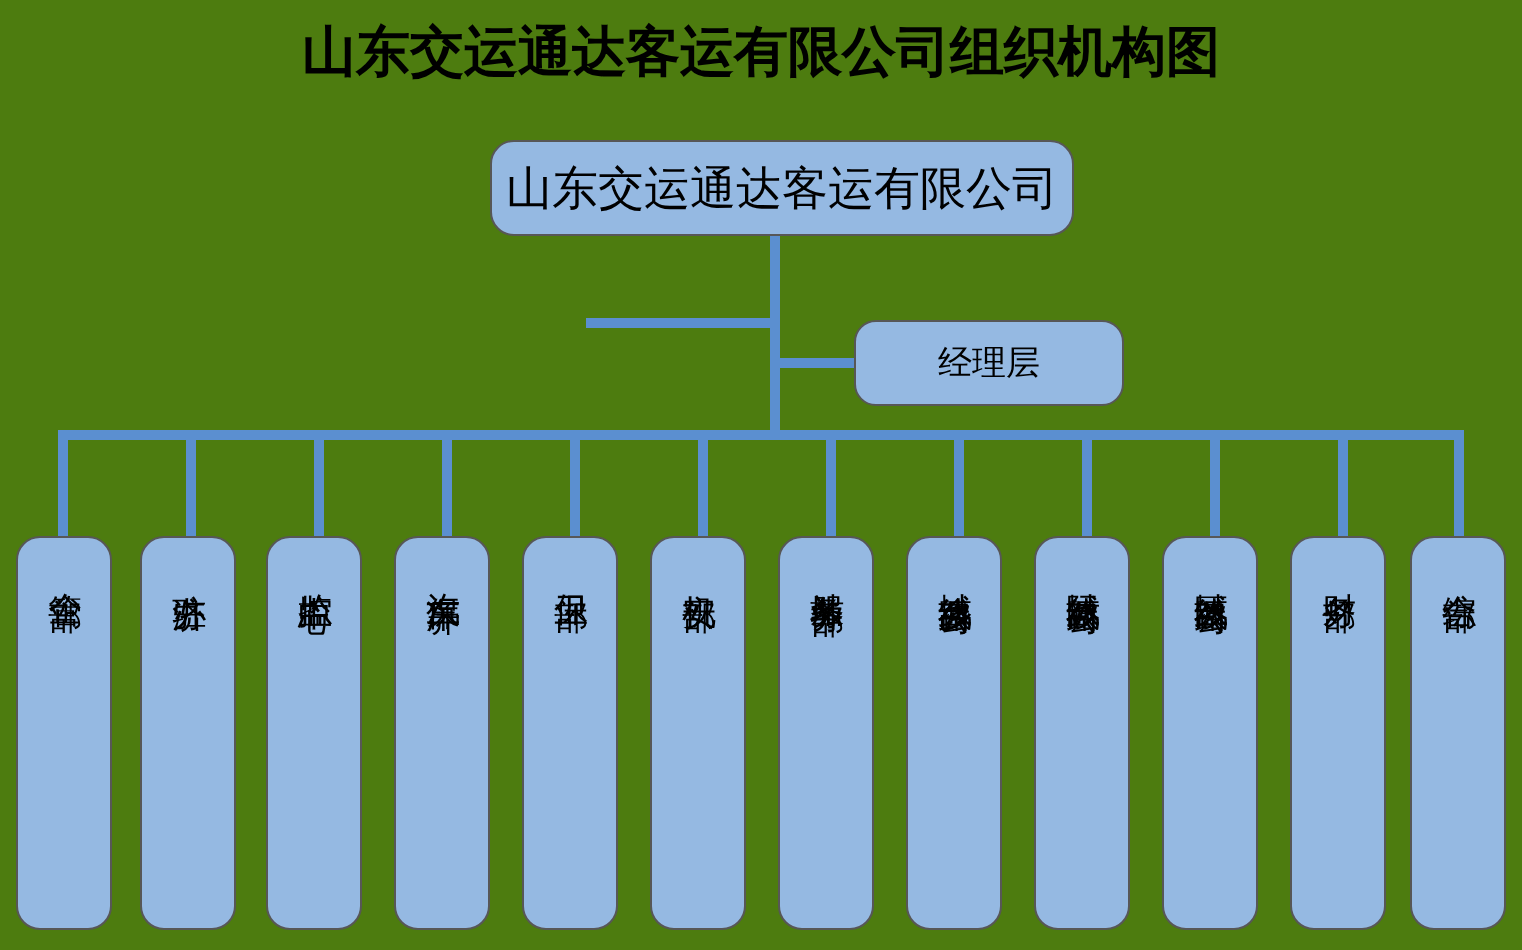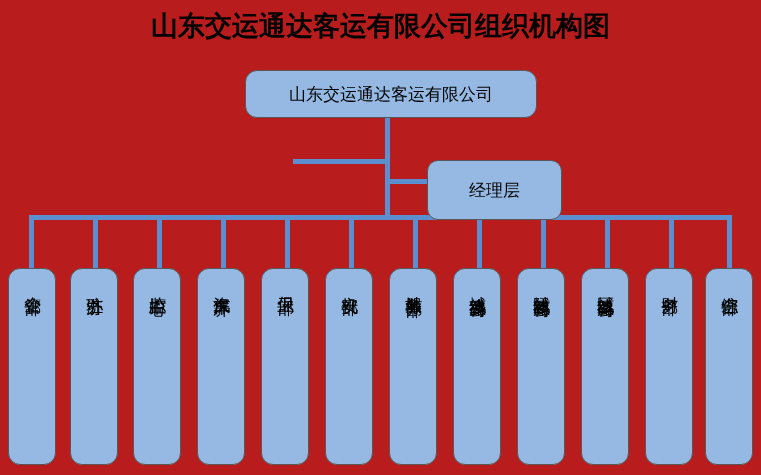"山东交运通达客运有限公司组织机构图" #chart-root { background: #b91c1c -> #4d7c0f }
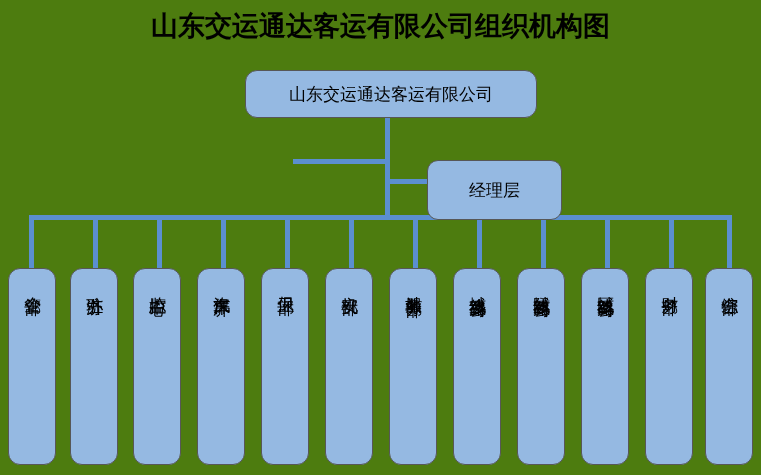"山东交运通达客运有限公司" .node-root { font-size: 17px -> 23px }
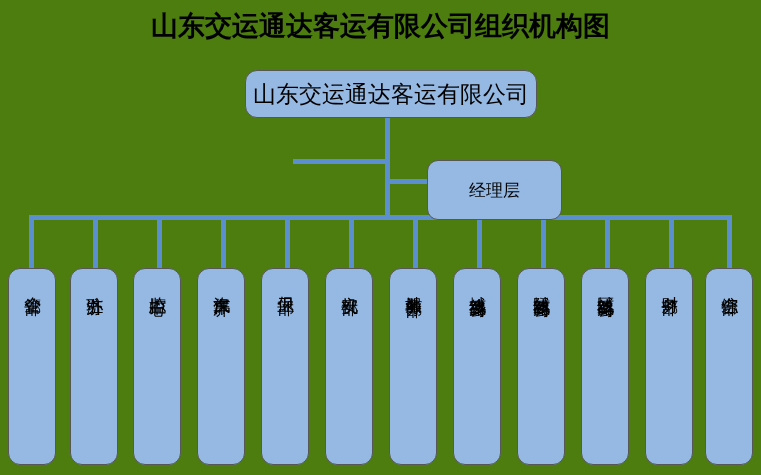"经理层" .node-mgmt { height: 60px -> 43px }
